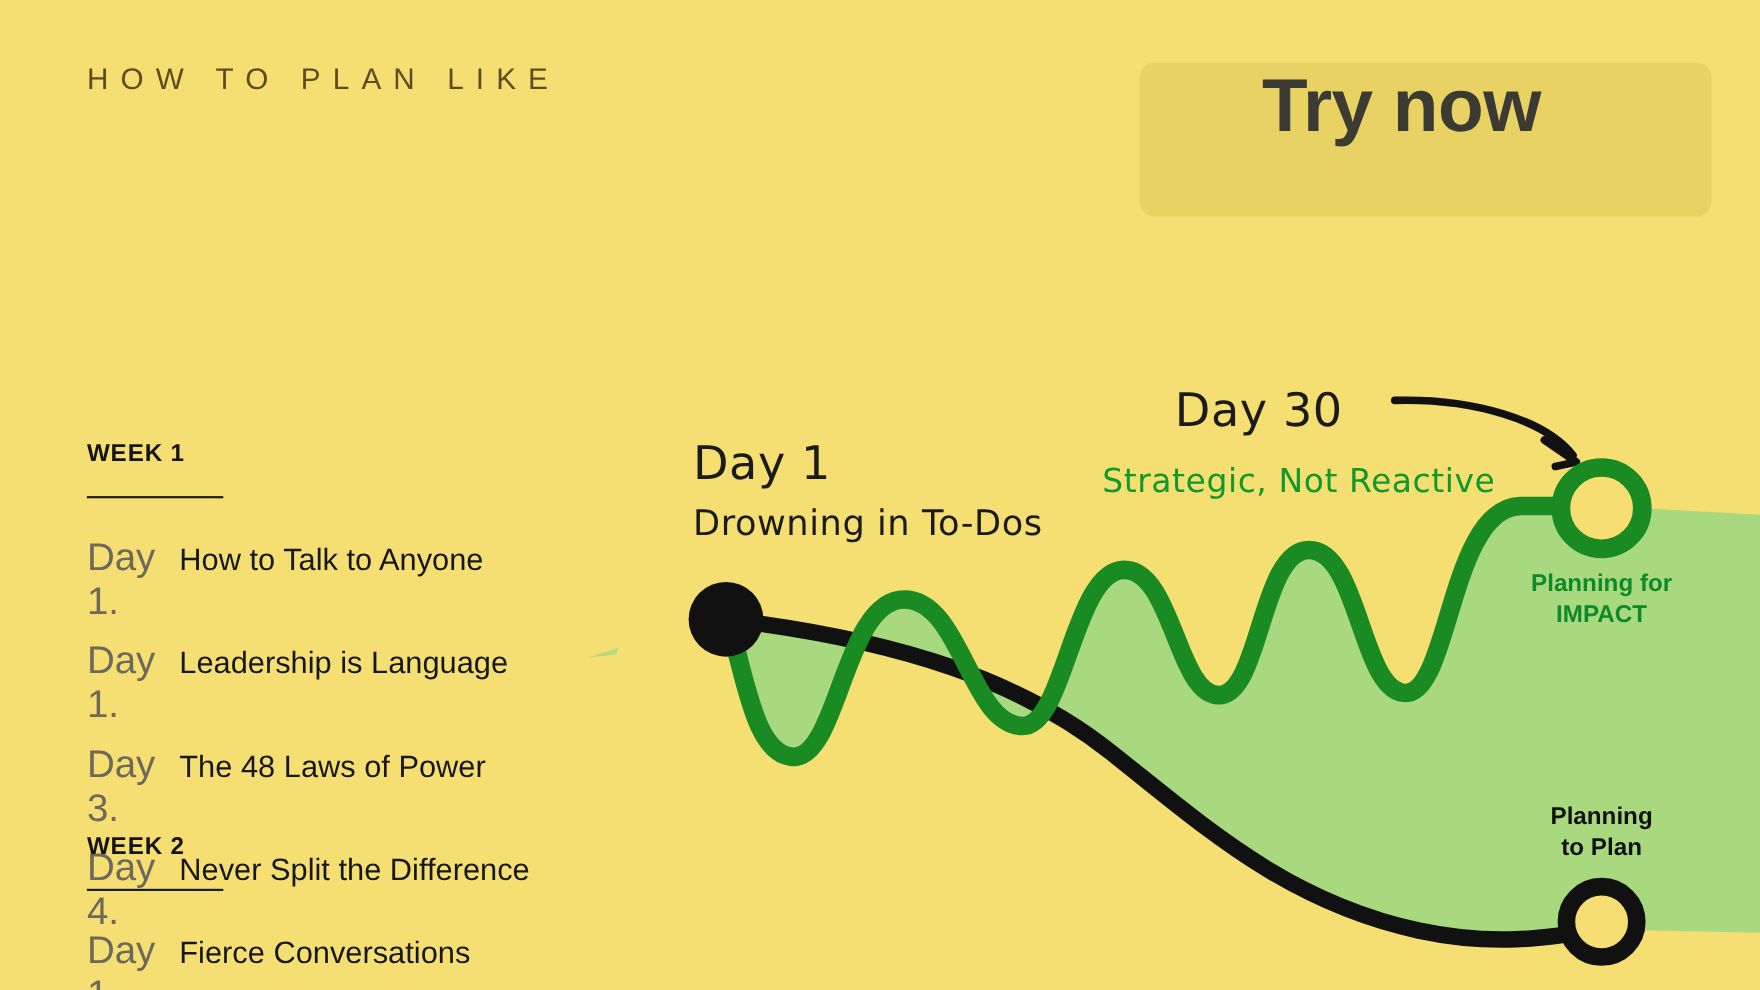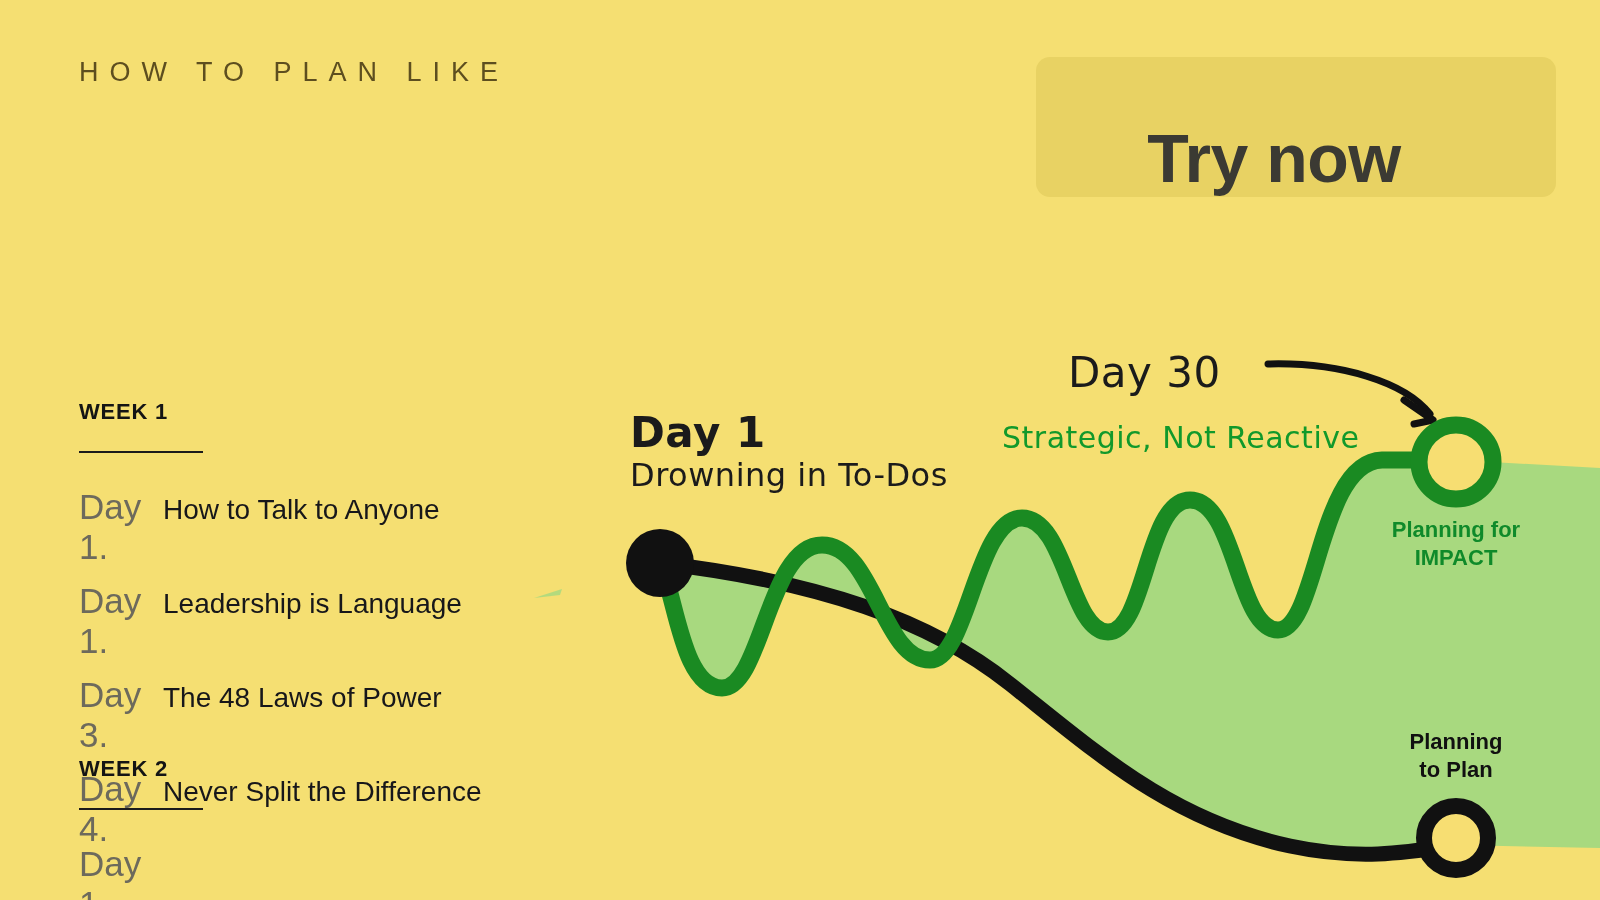"Try now" .try-now { align-items: flex-end -> flex-start }
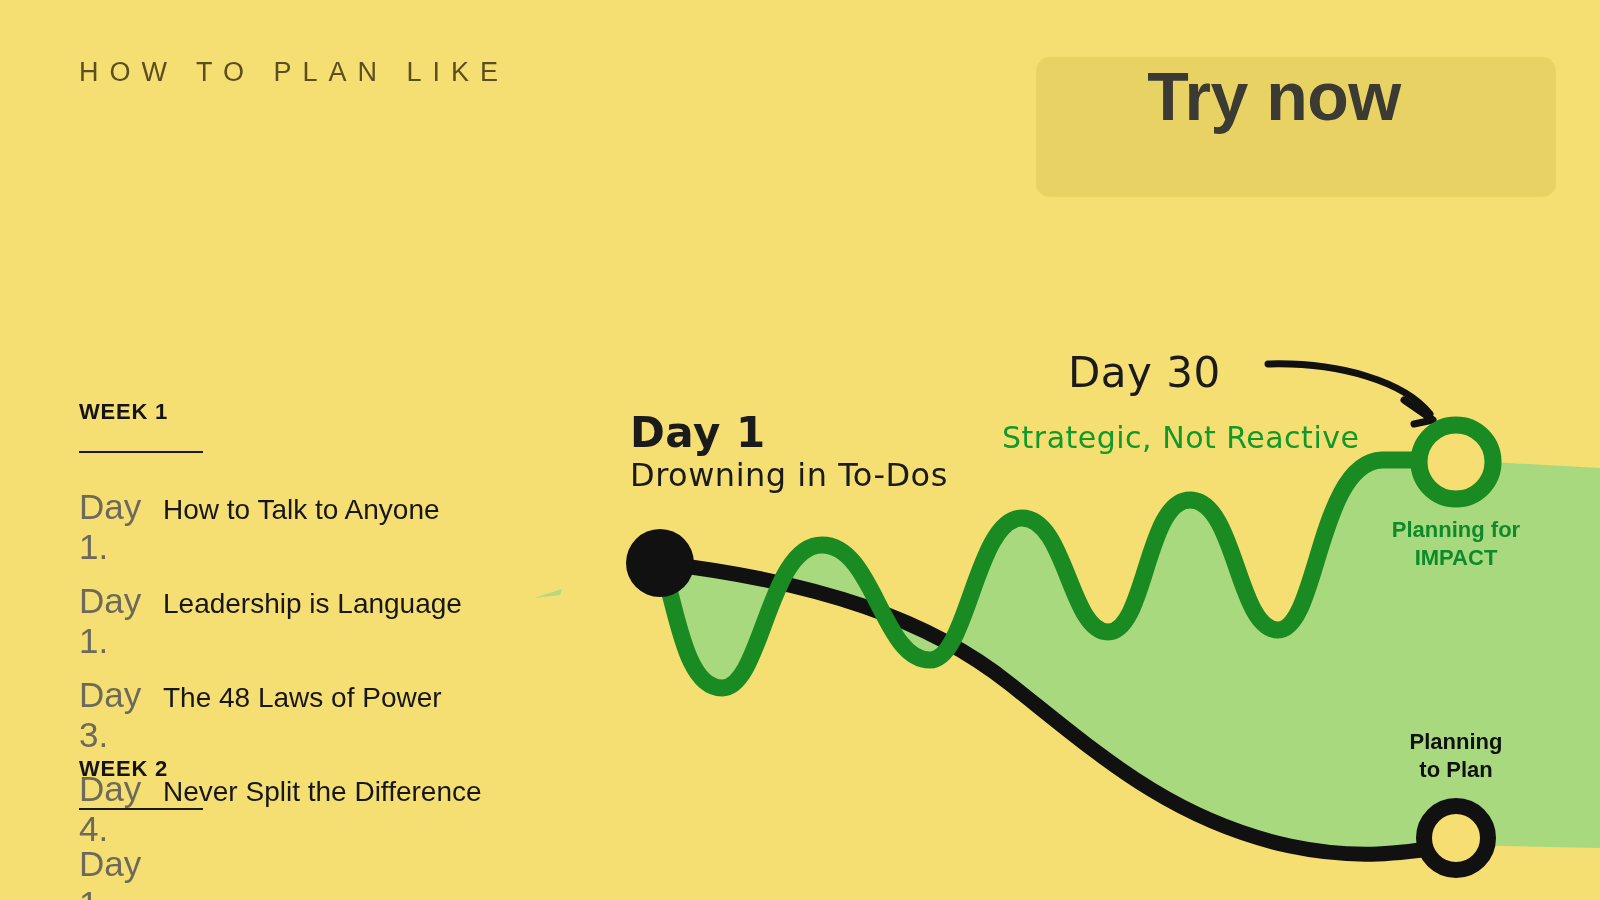"Day 1" #day1-label { font-weight: 700 -> 400; top: 408px -> 396px }
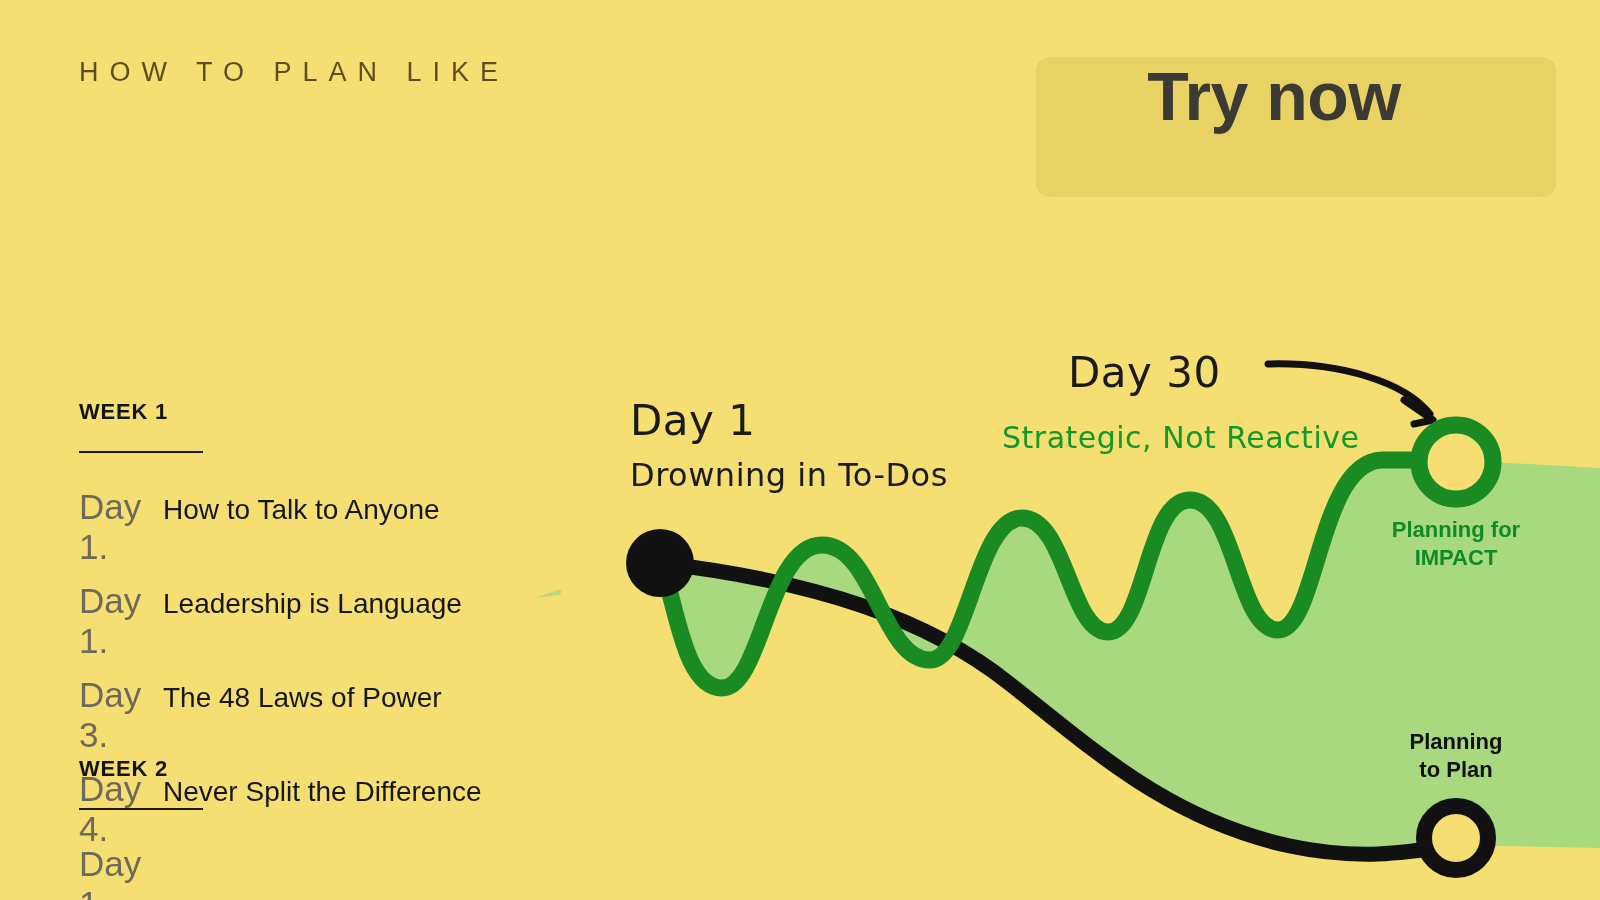"Fierce Conversations" span.day-title { html: none -> <span>Fierce Conversations</span> }
